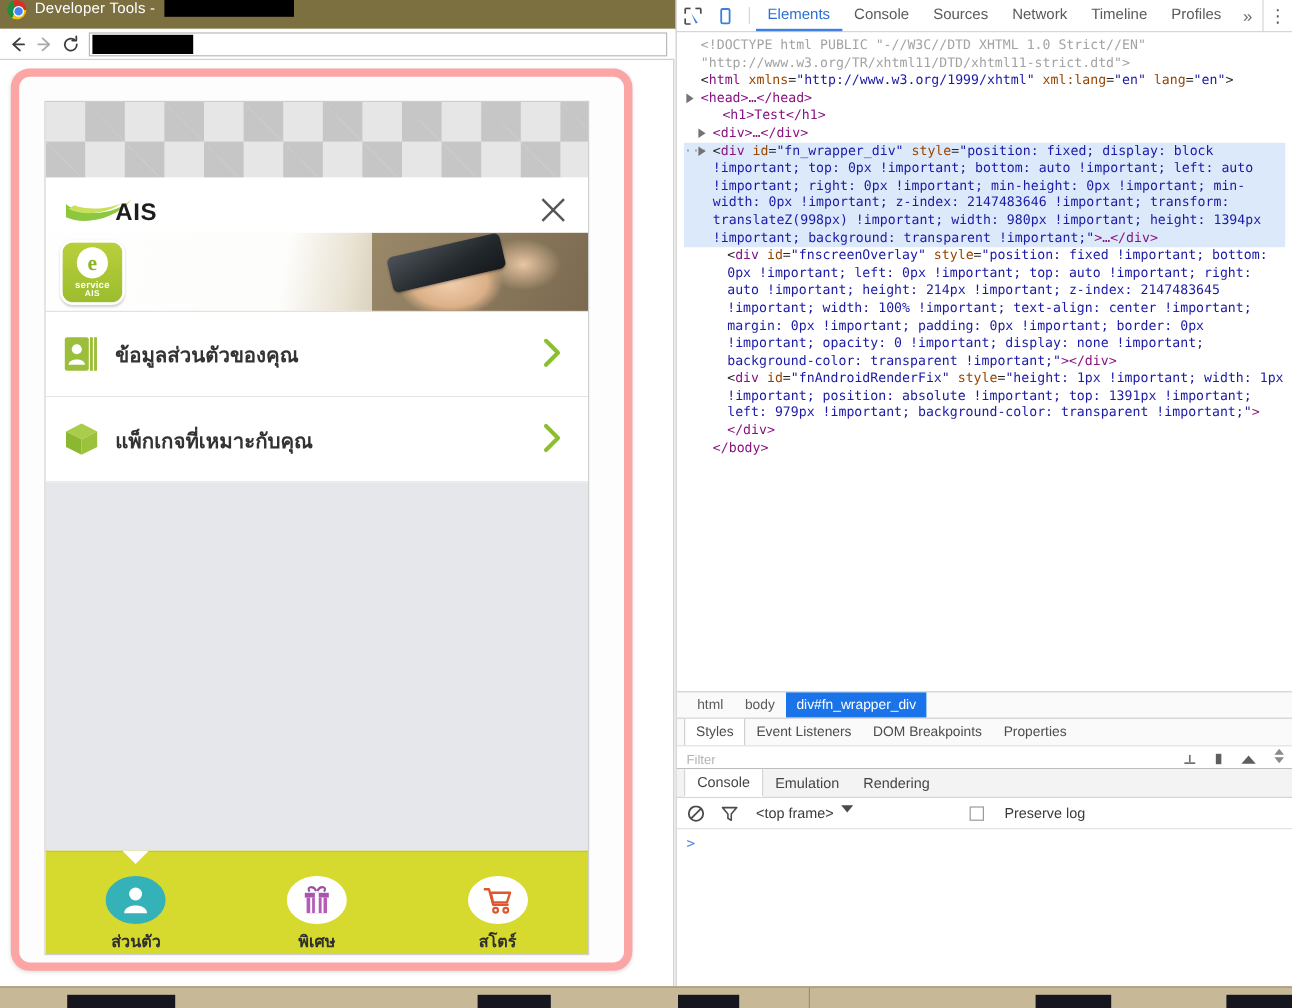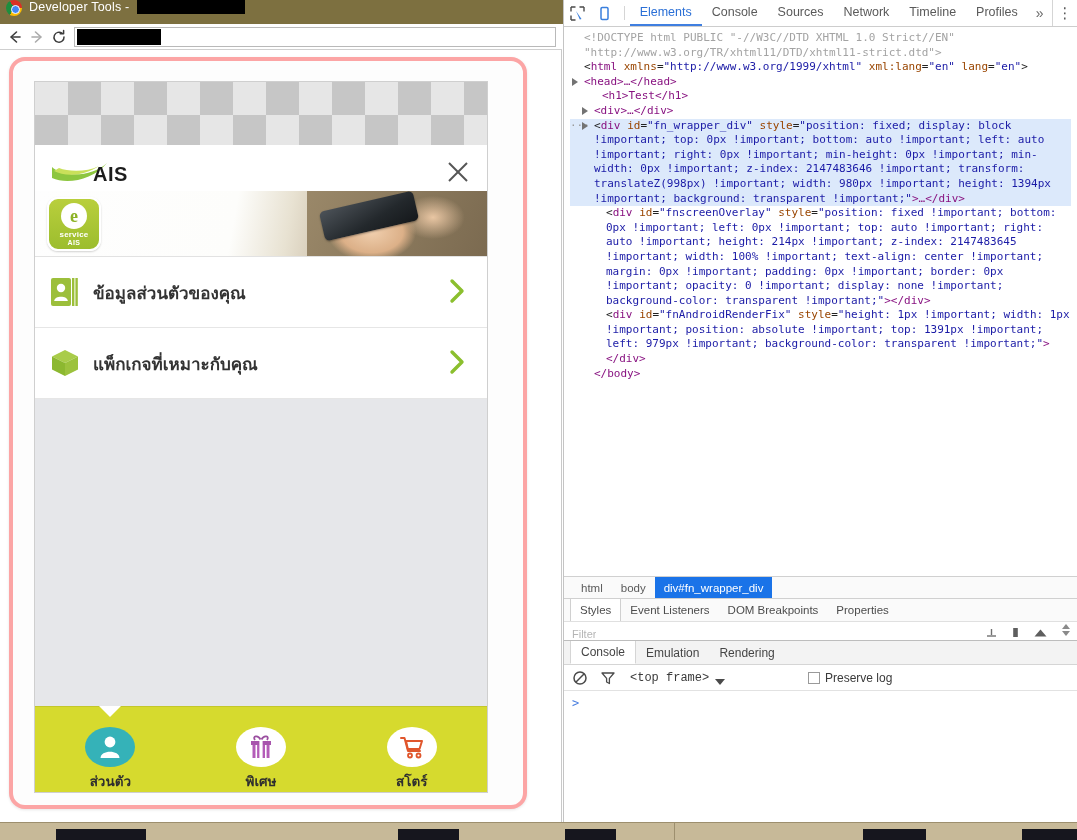"AIS" .phone-frame { border: 4px solid #fca5a5 -> 7px solid #fca5a5 }
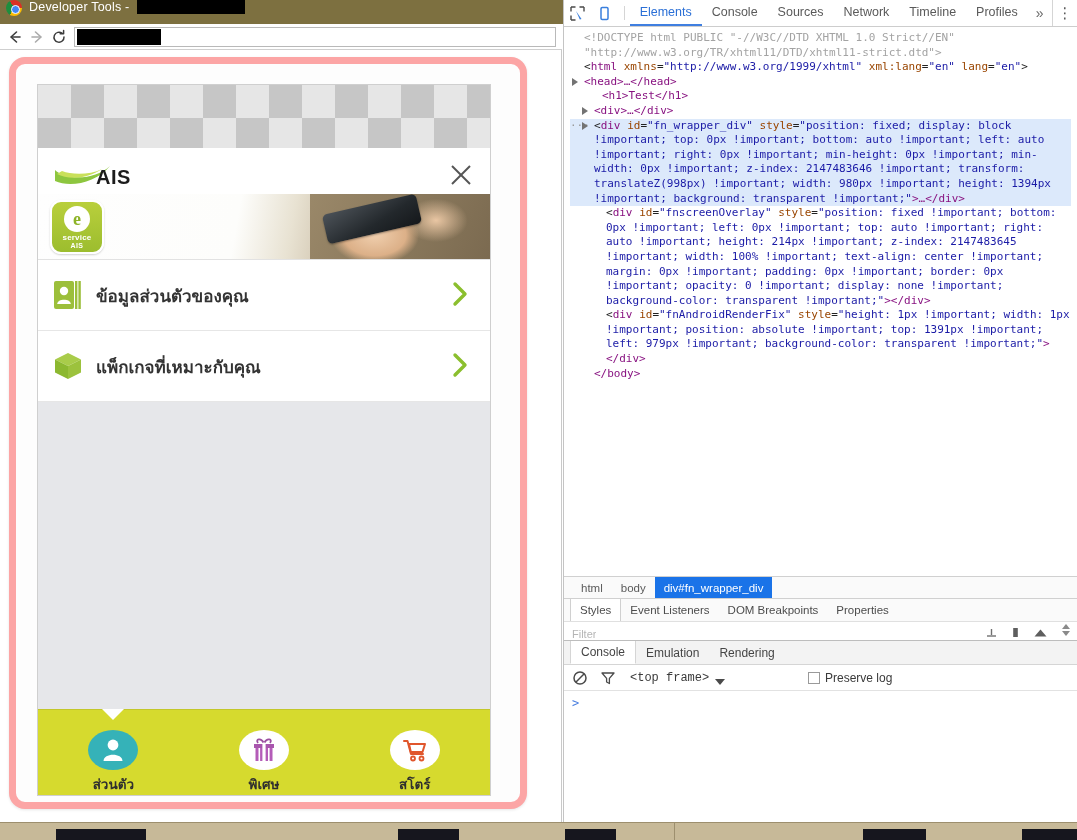"<top frame>" .frame-select { align-items: flex-end -> flex-start; font-family: Liberation Mono, monospace -> none }
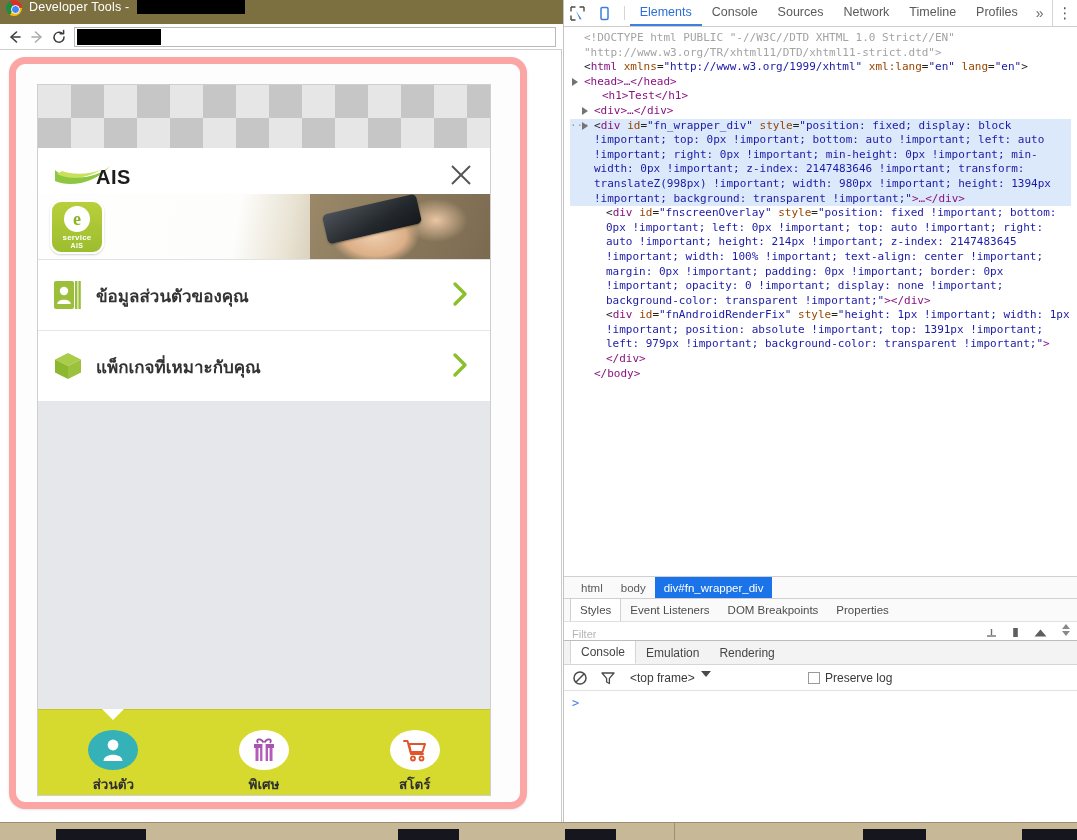"Preserve log" .preserve { gap: 5px -> 17px }
